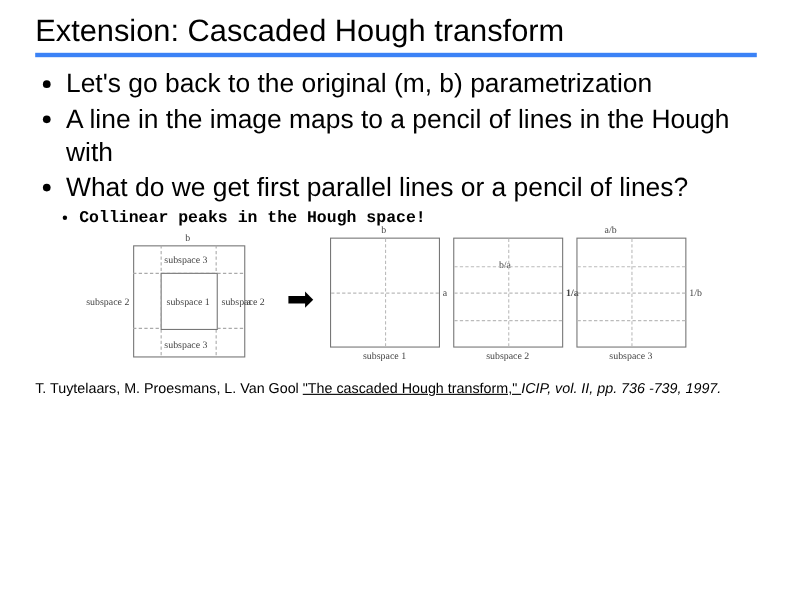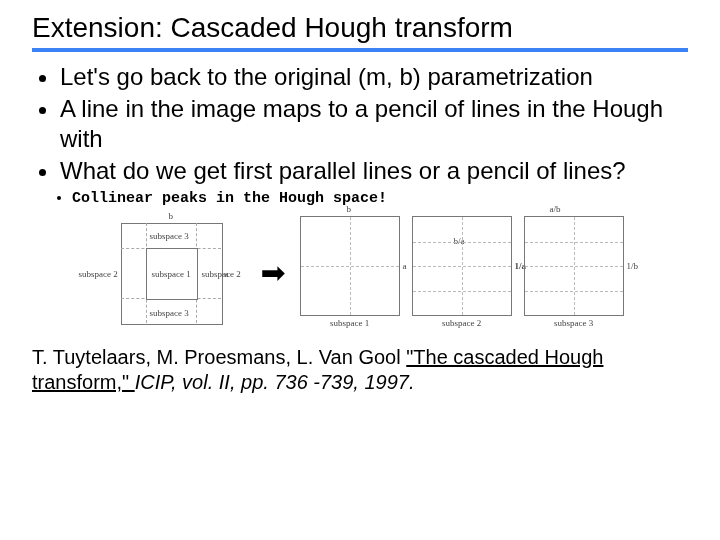"T. Tuytelaars, M. Proesmans, L." .citation { font-size: 20px -> 13px }
